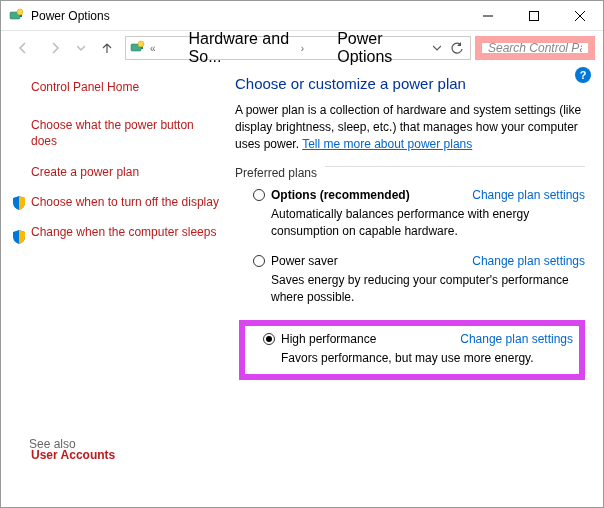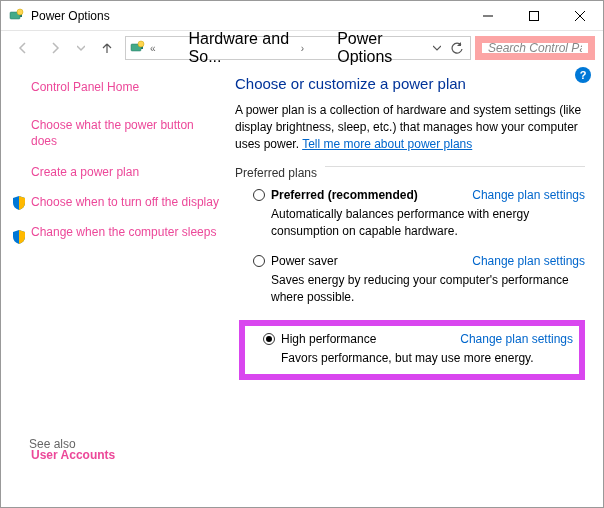"Control Panel Home" .sidebar-link { color: #ec4899 -> #b91c1c }
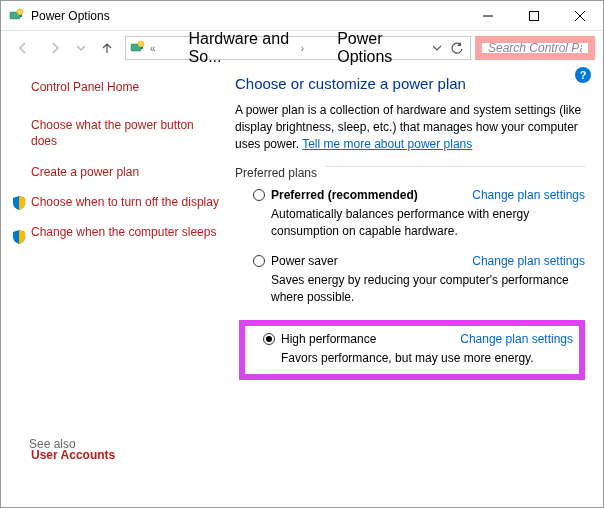"Preferred (recommended)" strong { text: Preferred -> Options }
